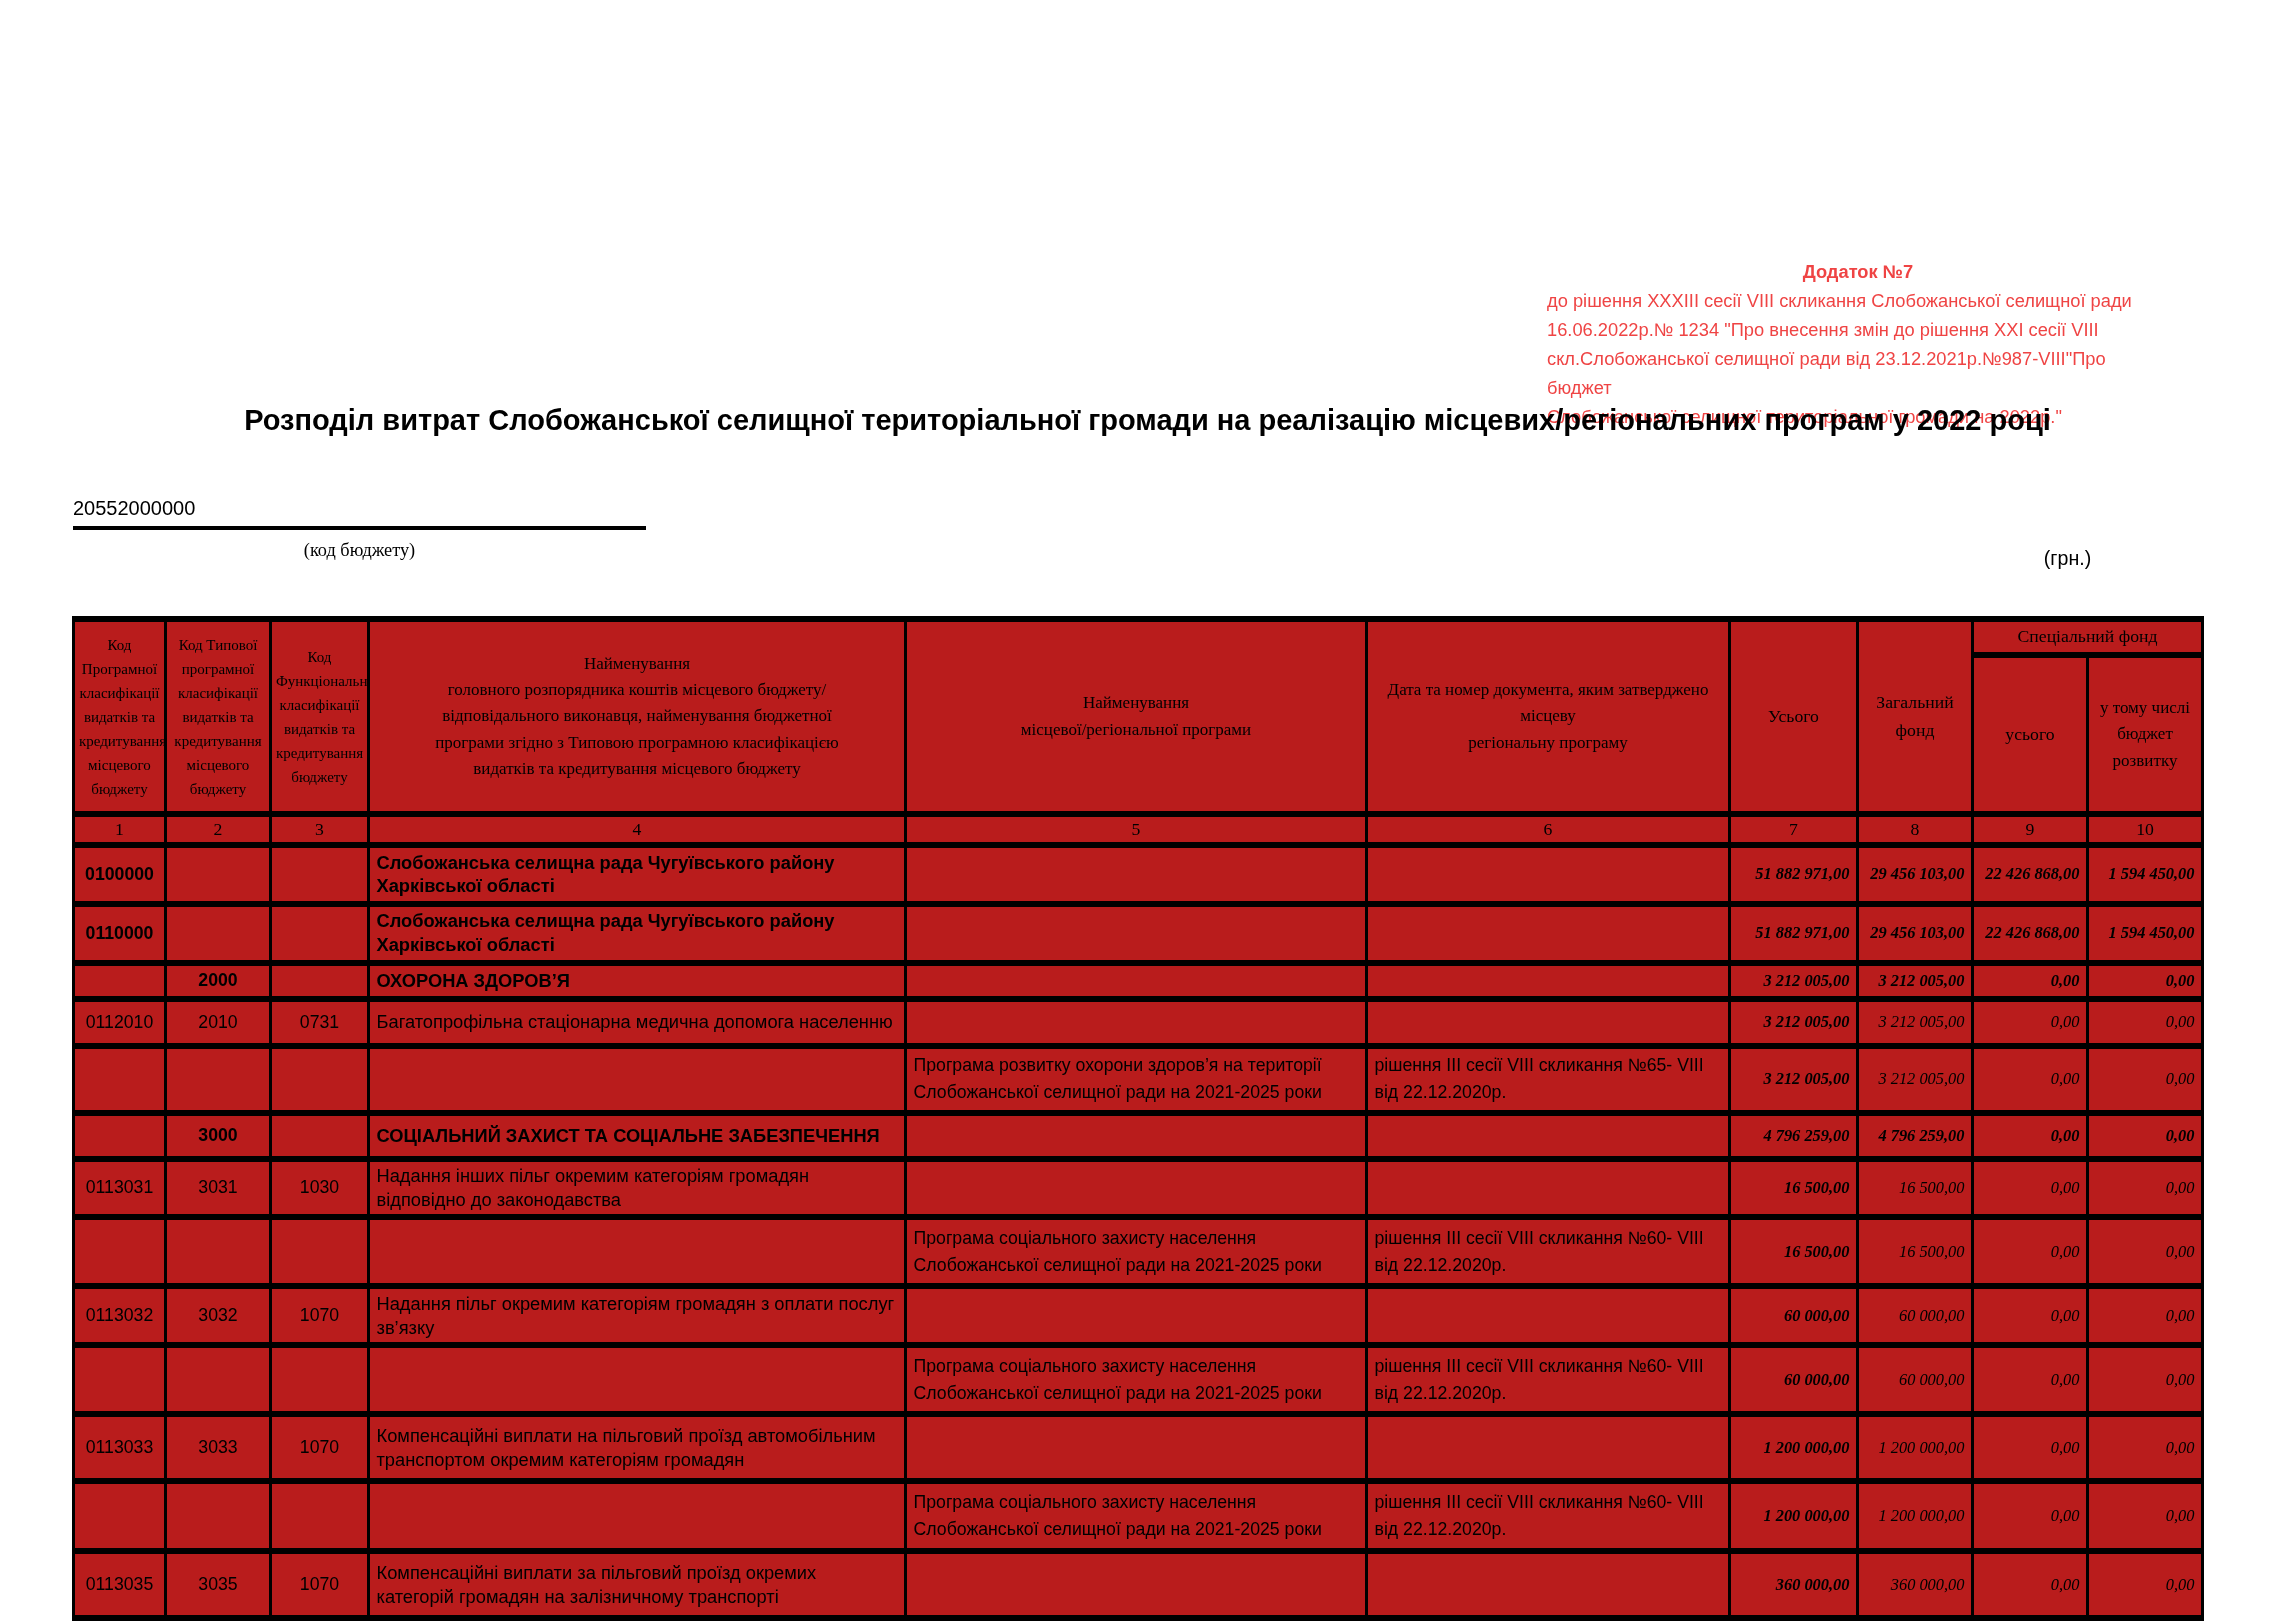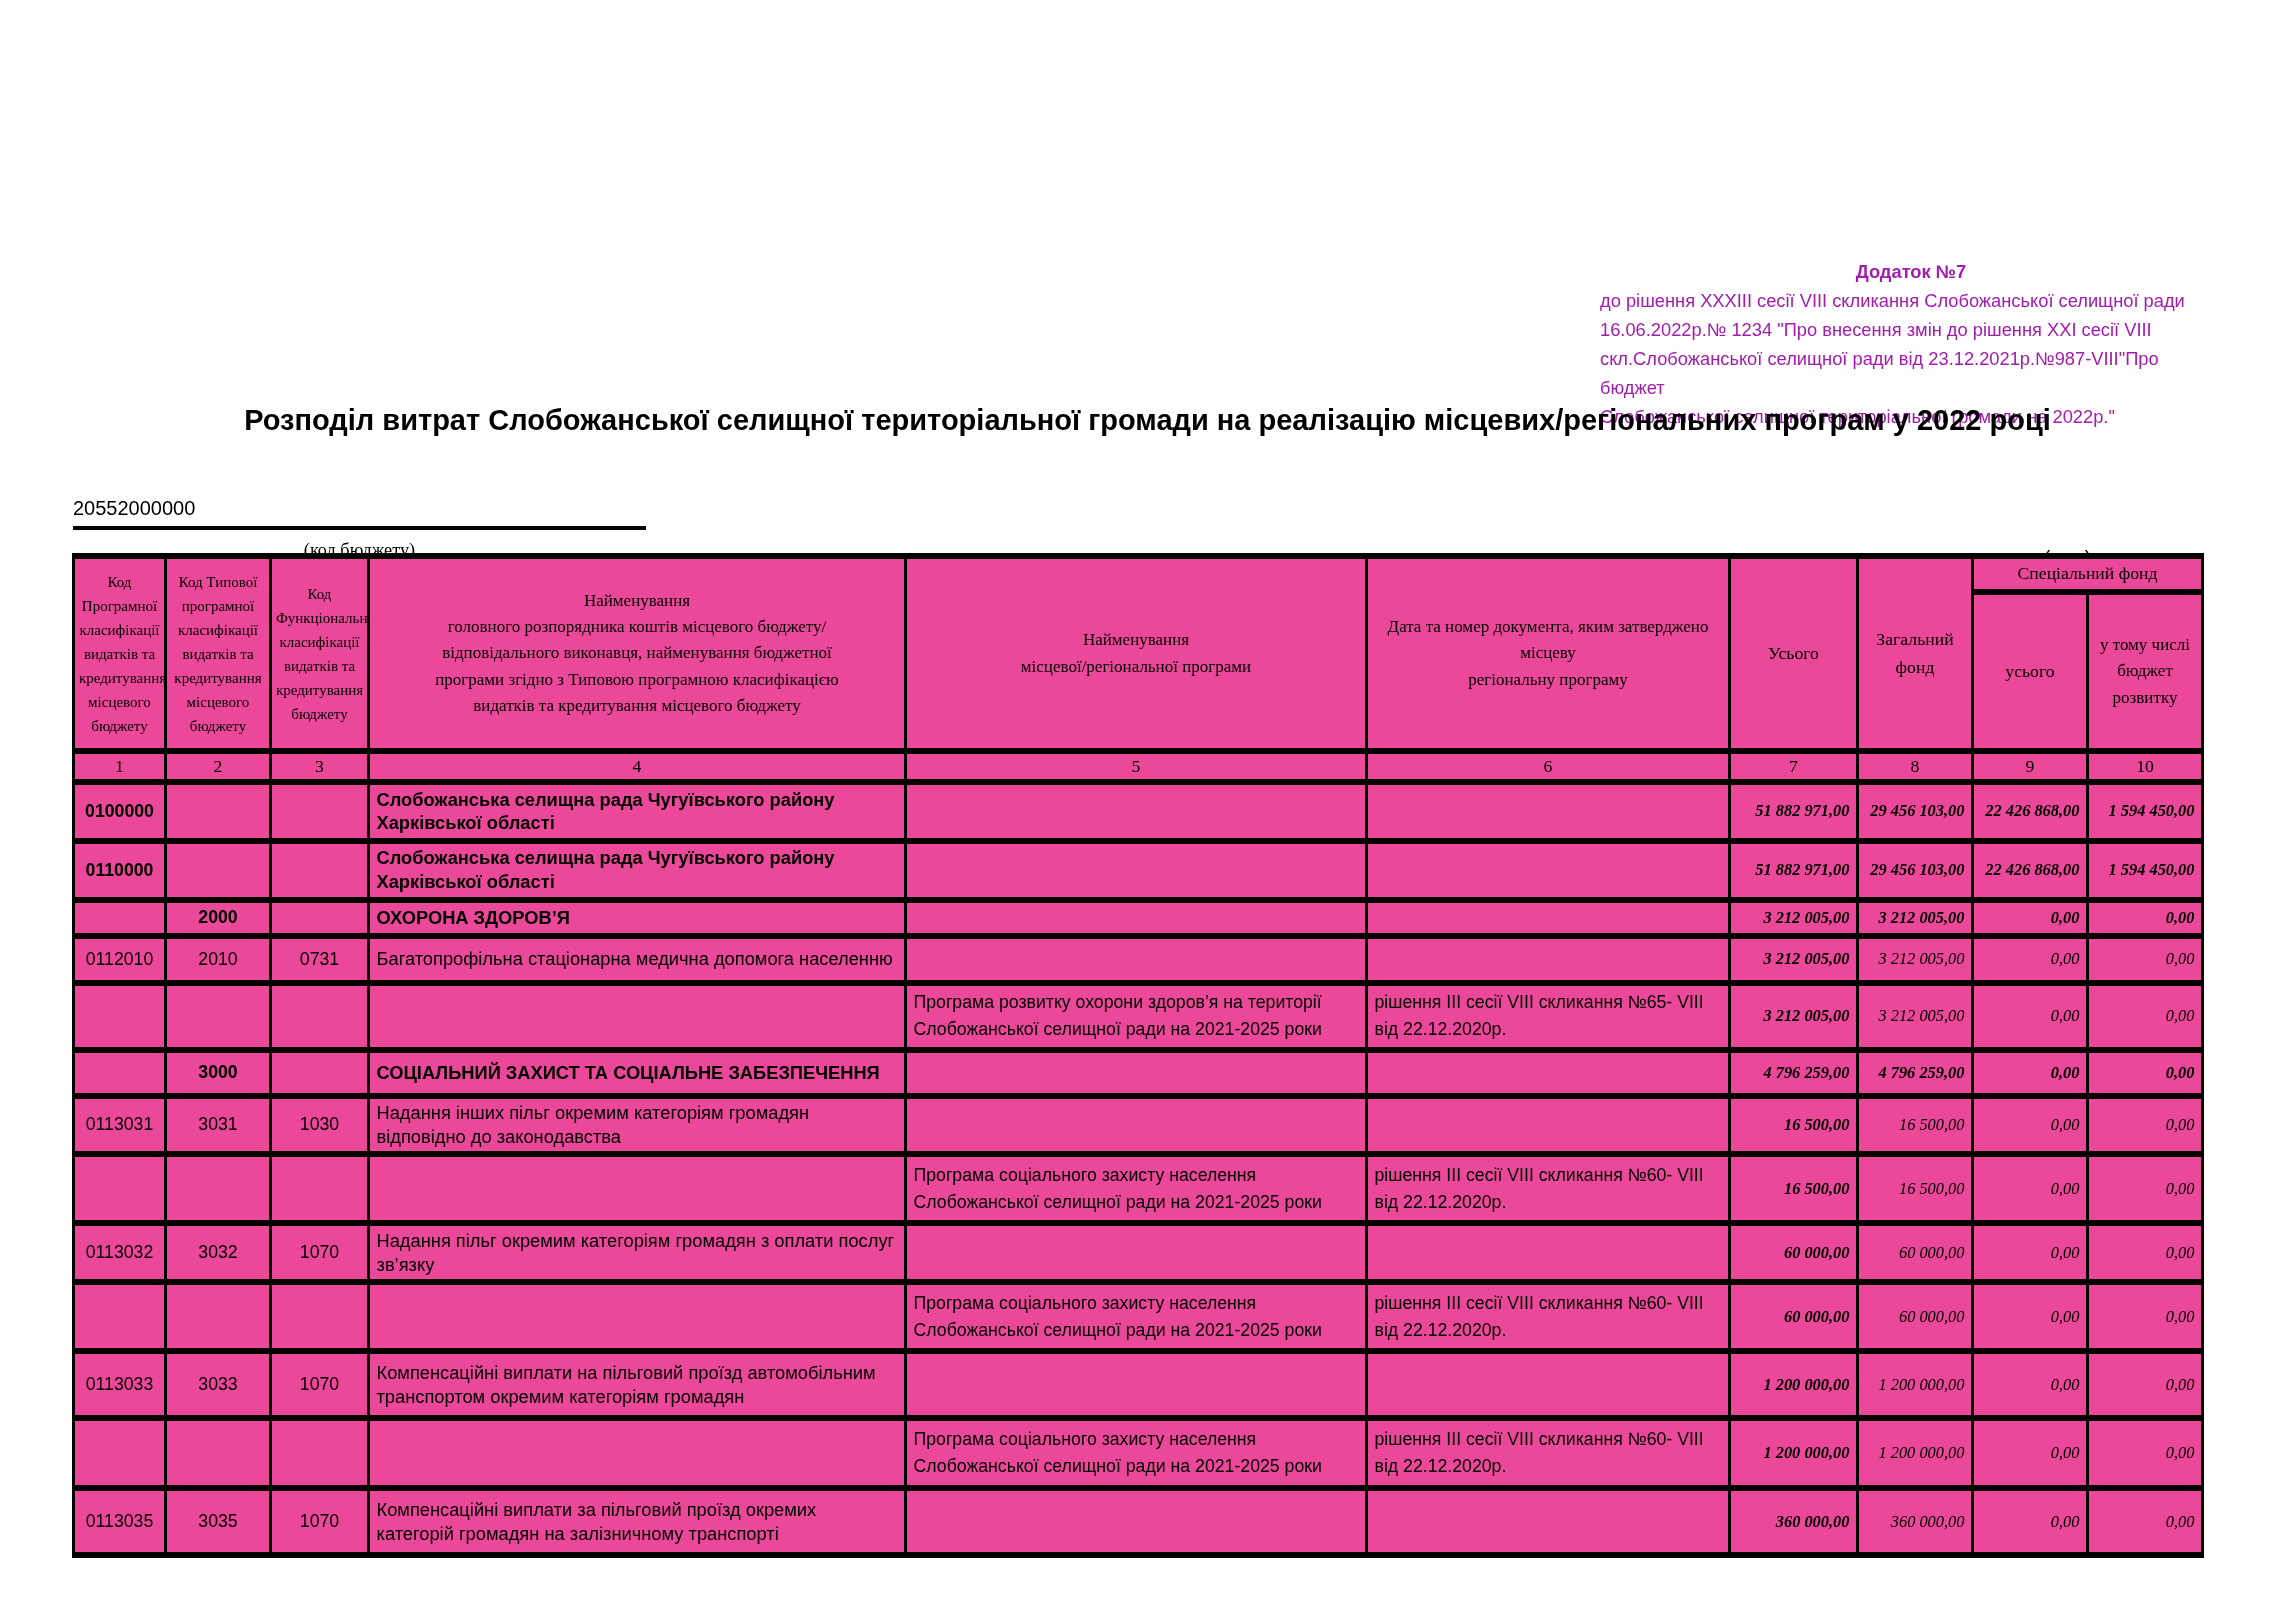"Додаток №7" .annotation { color: #a21caf -> #ef4444; left: 1600px -> 1547px }
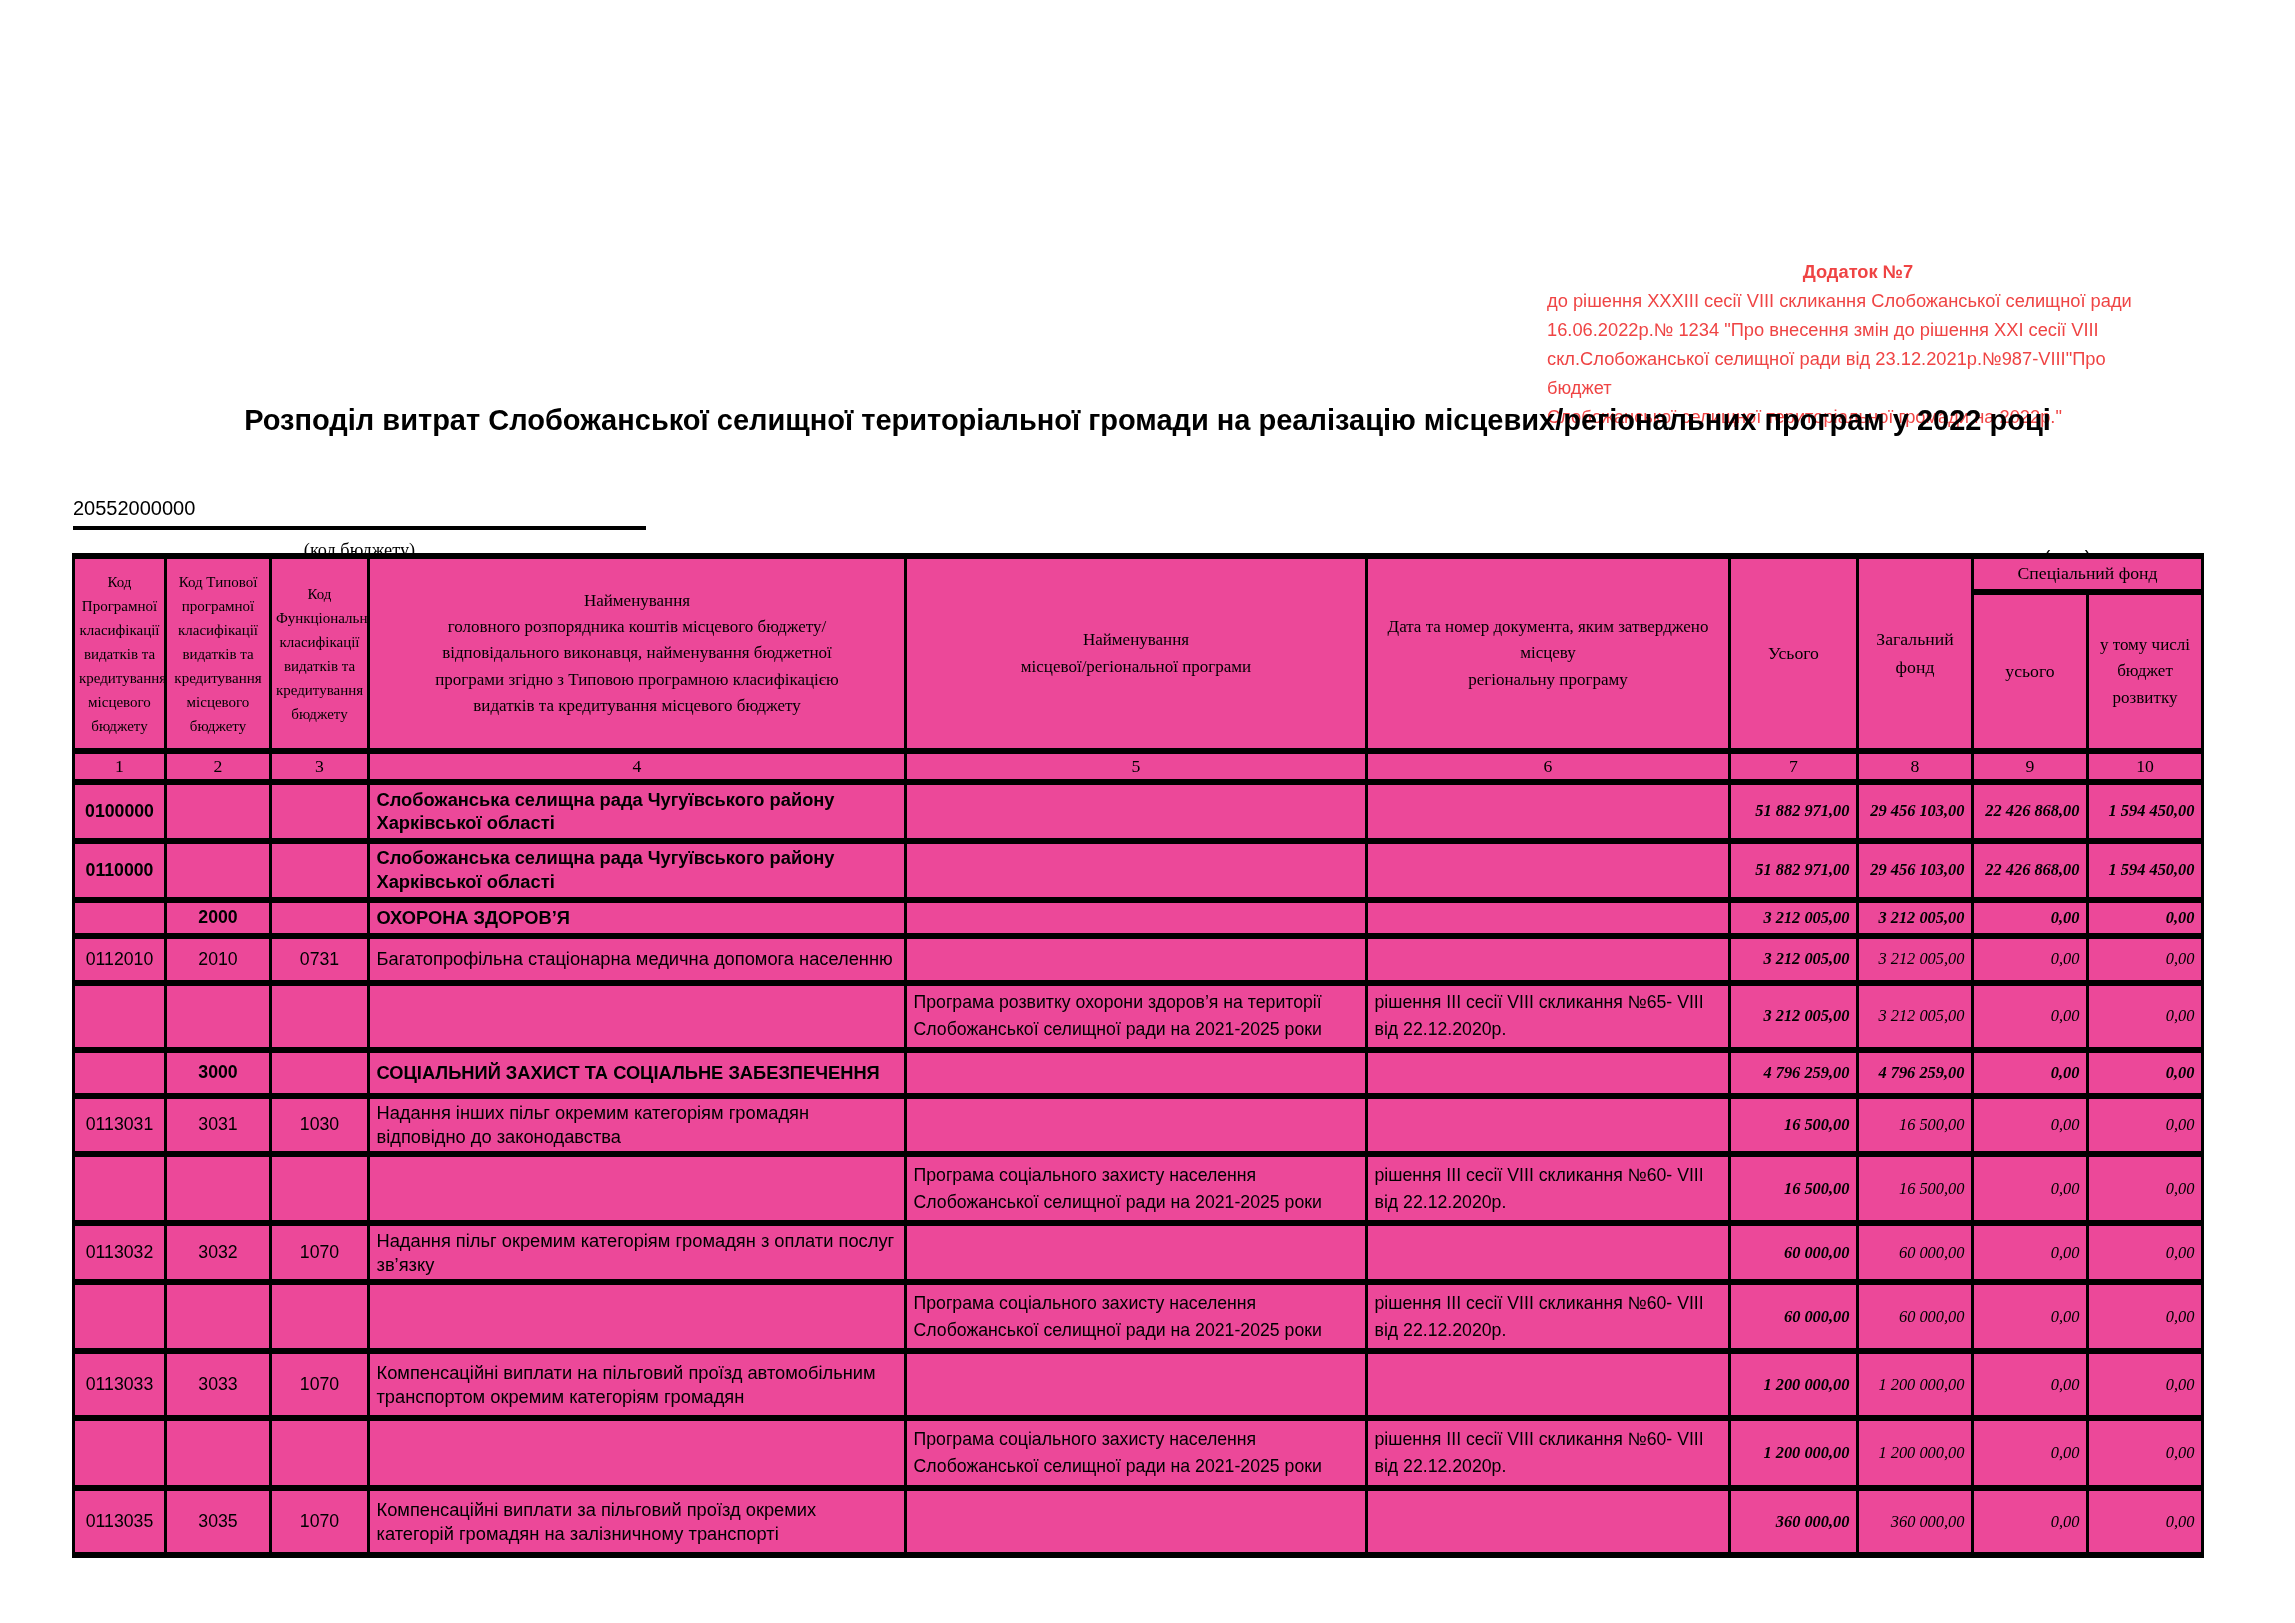"Код" .budget-table { background: #ec4899 -> #b91c1c; top: 553px -> 616px }
